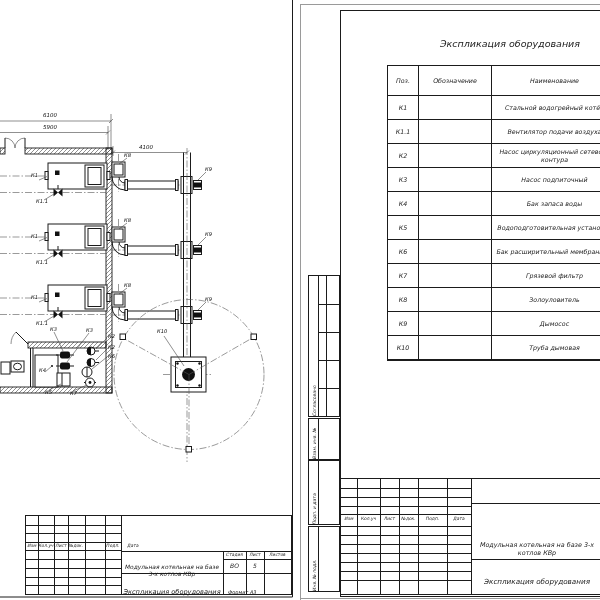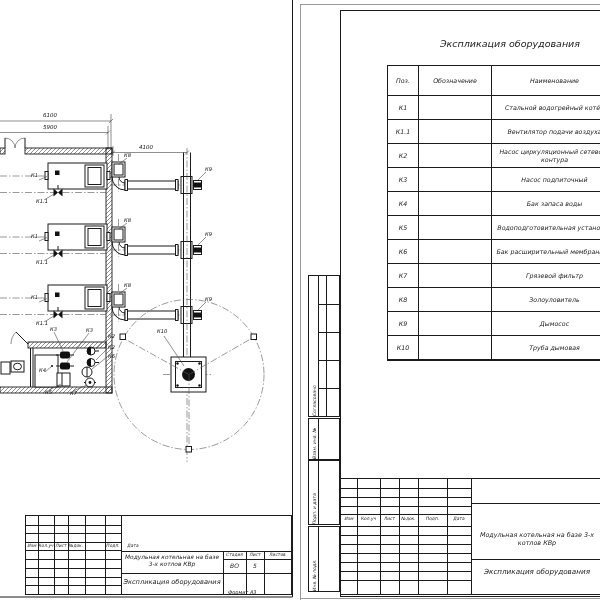"Модульная котельная на базе 3-х" .tb .big { margin-top: none -> 10px }
